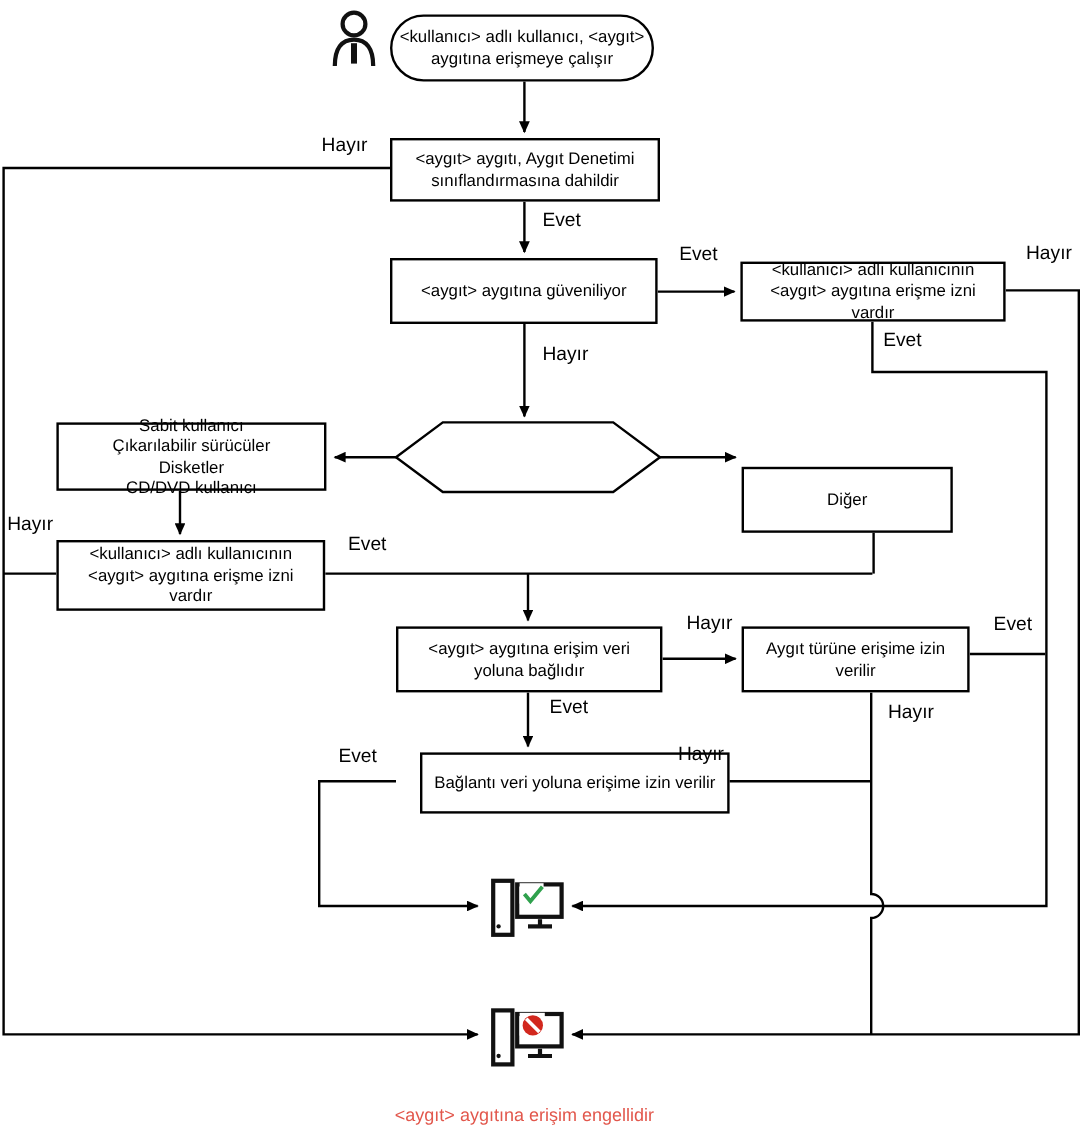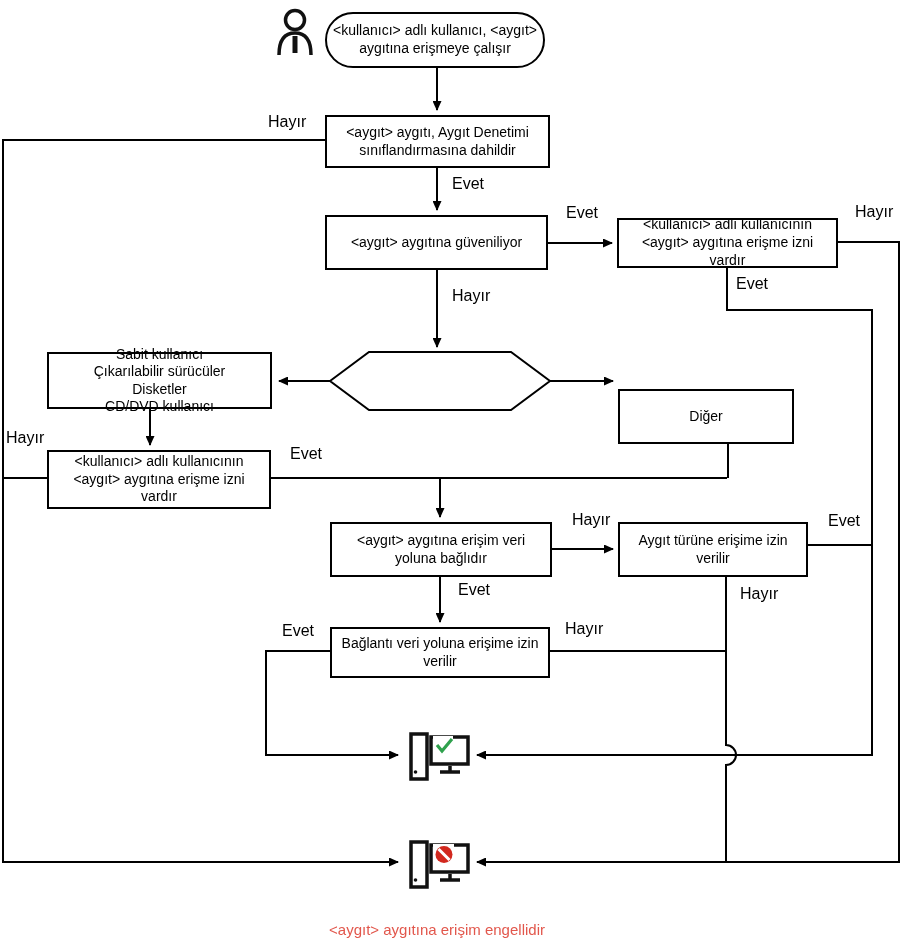"Bağlantı veri yoluna erişime izin" div.node { left: 330px -> 350px; width: 220px -> 258px }
